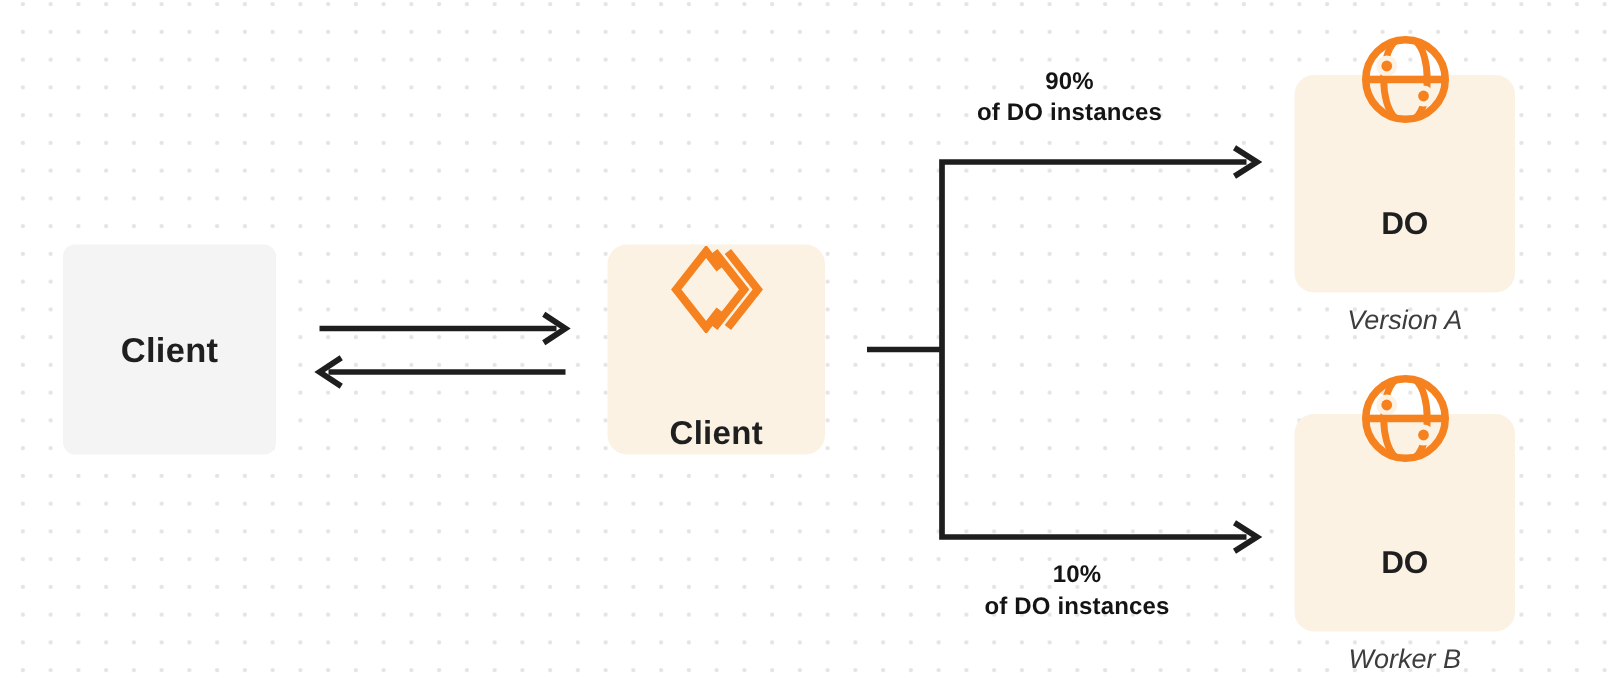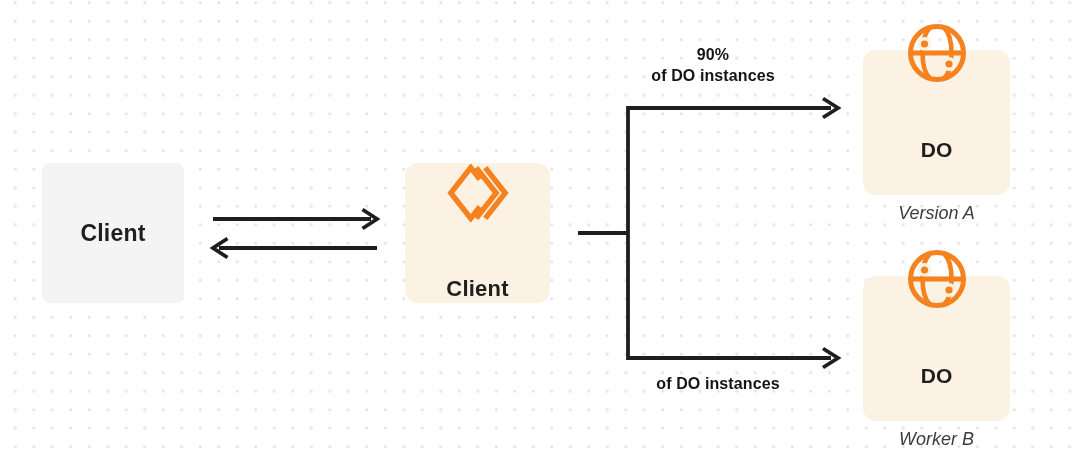"10%" div { html: none -> <div>10%</div> }
